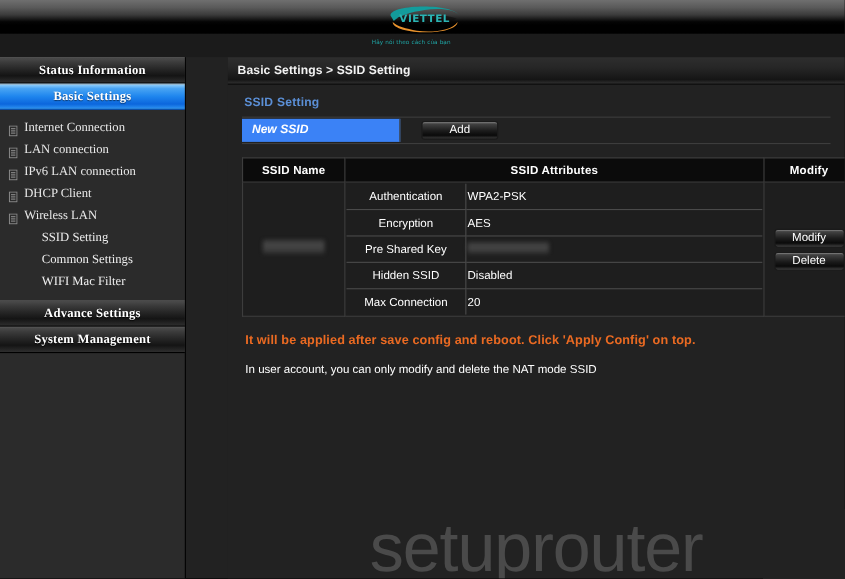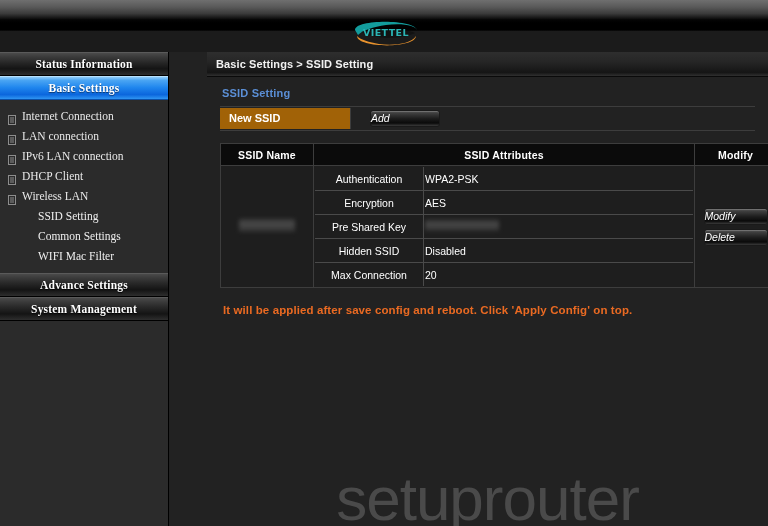"VIETTEL" .logo-wrap { top: 16px -> 0px }
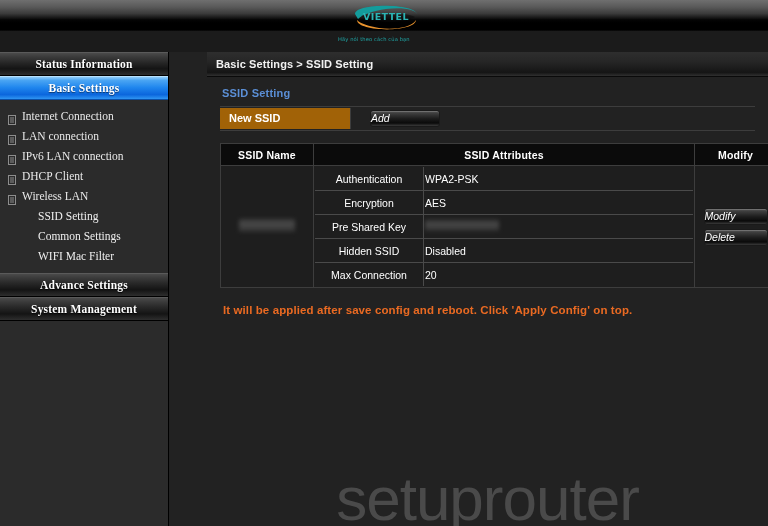"New SSID" .newssid-label { background: #a16207 -> #3b82f6; font-style: none -> italic; width: 131px -> 144px }
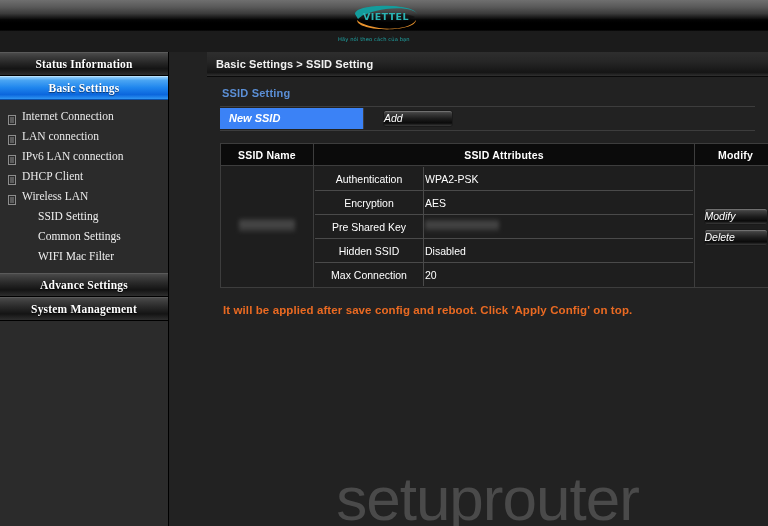"Add" .btn { font-style: italic -> none; text-align: left -> center }
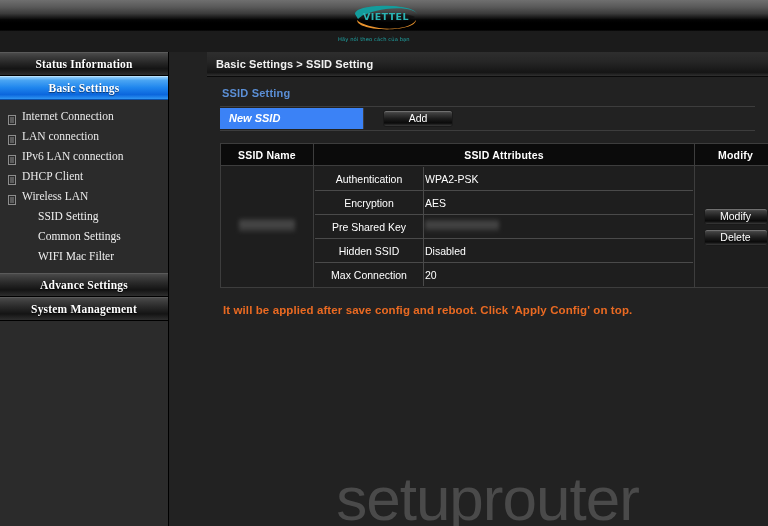"In user account, you can" div.info-text { html: none -> <div>In user account, you can only modify and delete the NAT mode SSID</div> }
